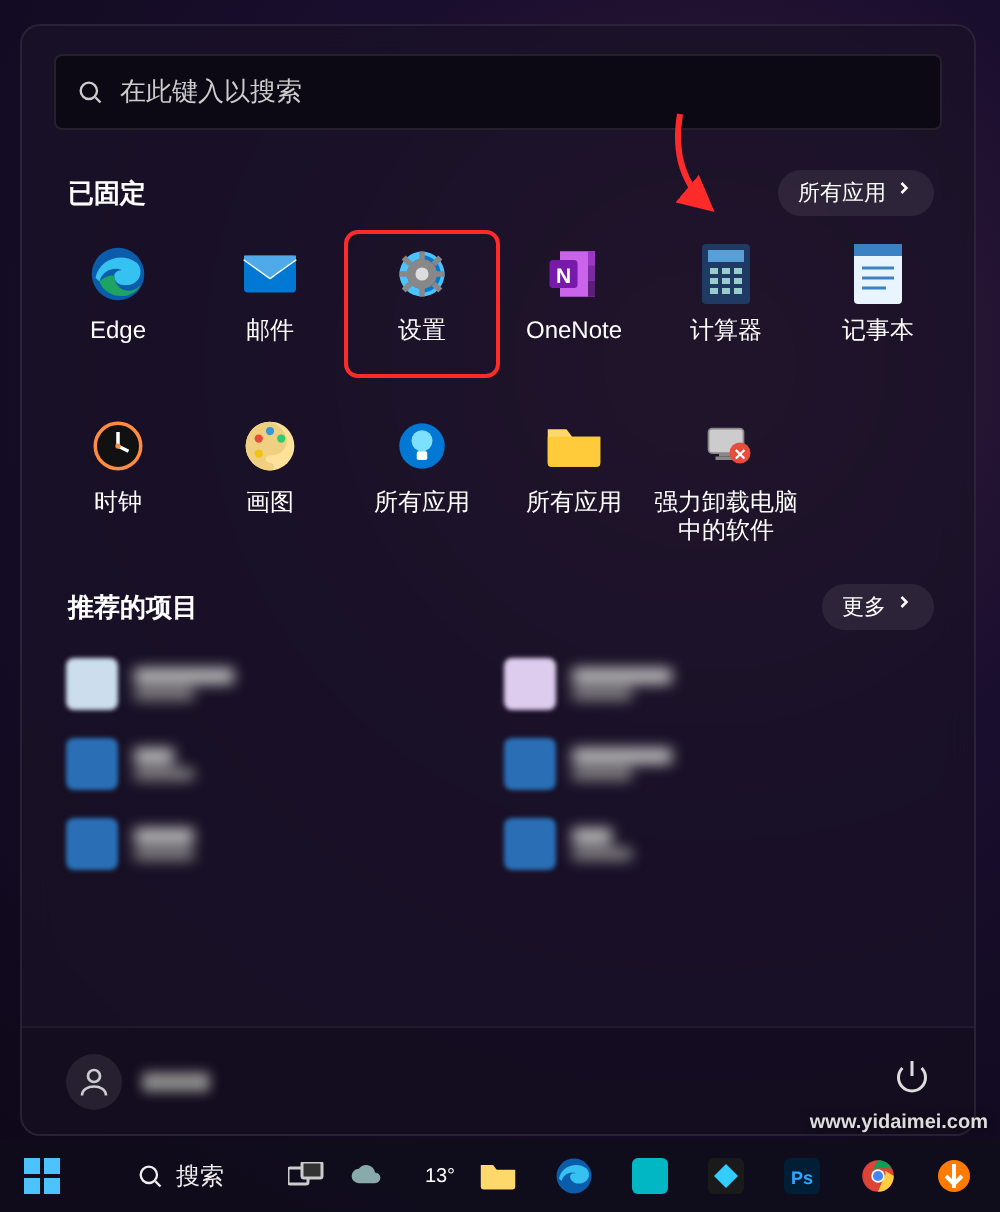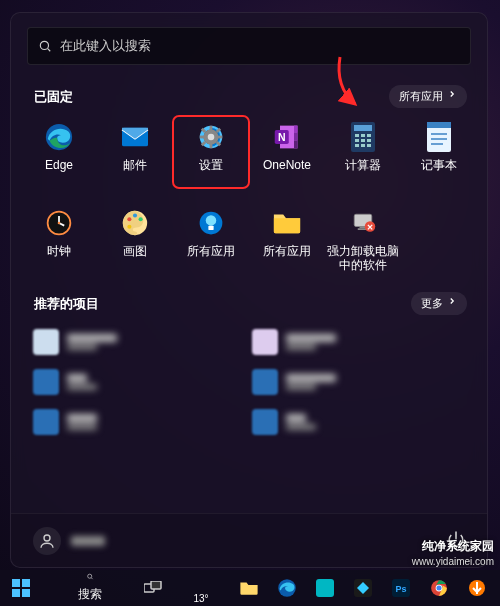"纯净系统家园" div { html: <div>纯净系统家园</div> -> none }
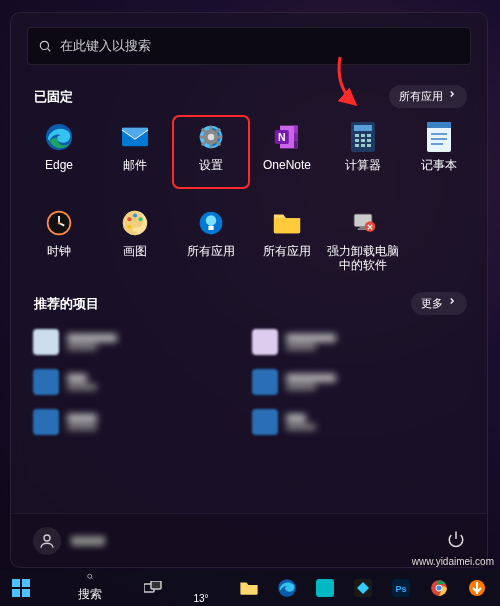"www.yidaimei.com" .watermark .sub { font-weight: 400 -> 700 }
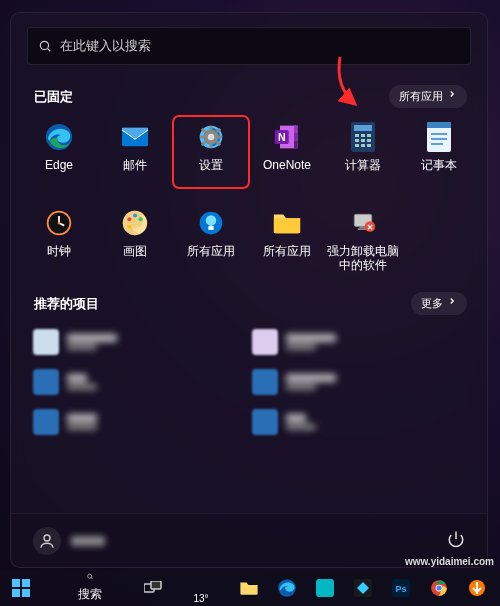"搜索" .tb-item { flex-direction: column -> none }
